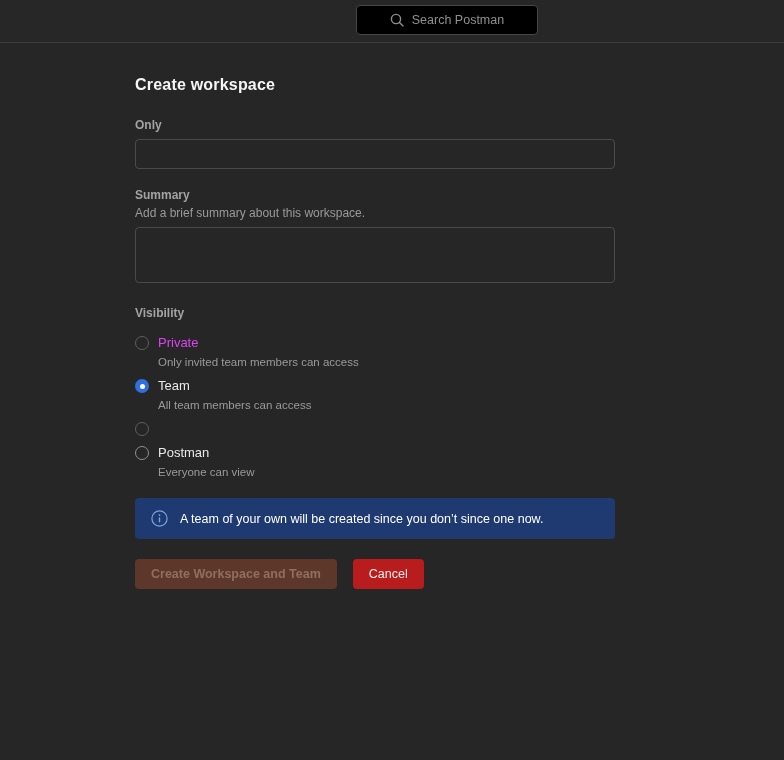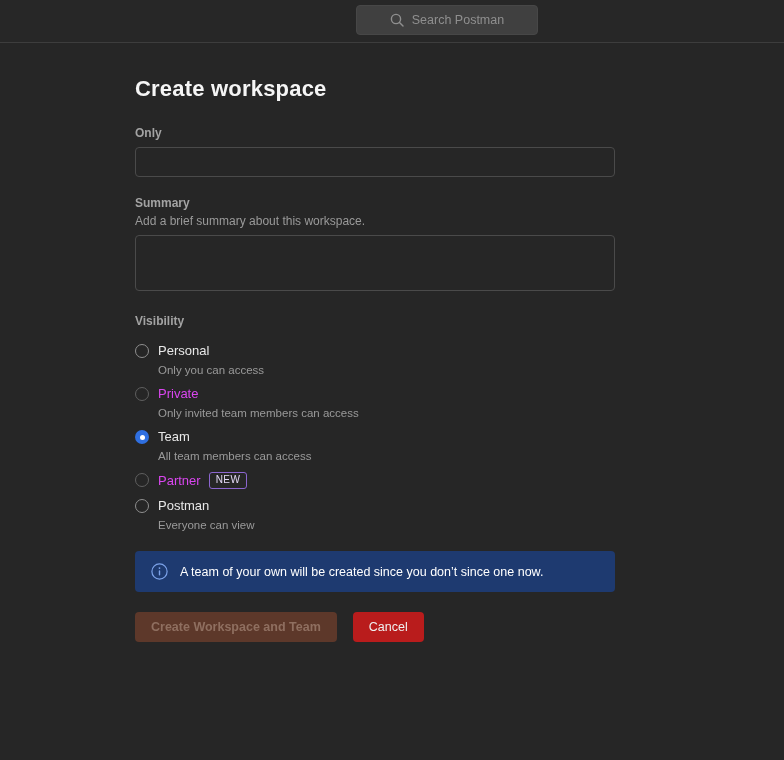"Search Postman" .searchbox { background: #404040 -> #000000 }
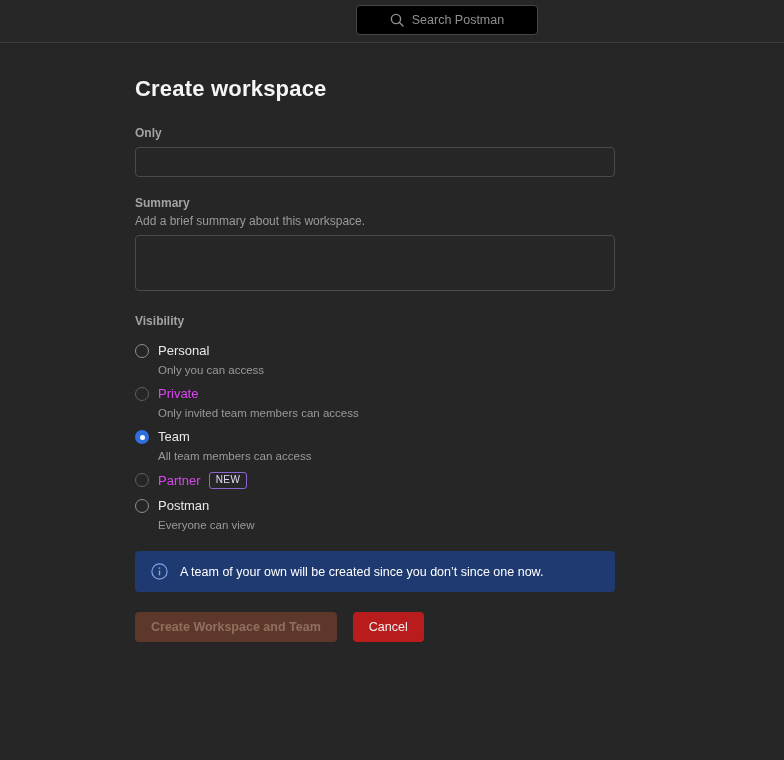"Create workspace" .title { font-size: 22px -> 16px }
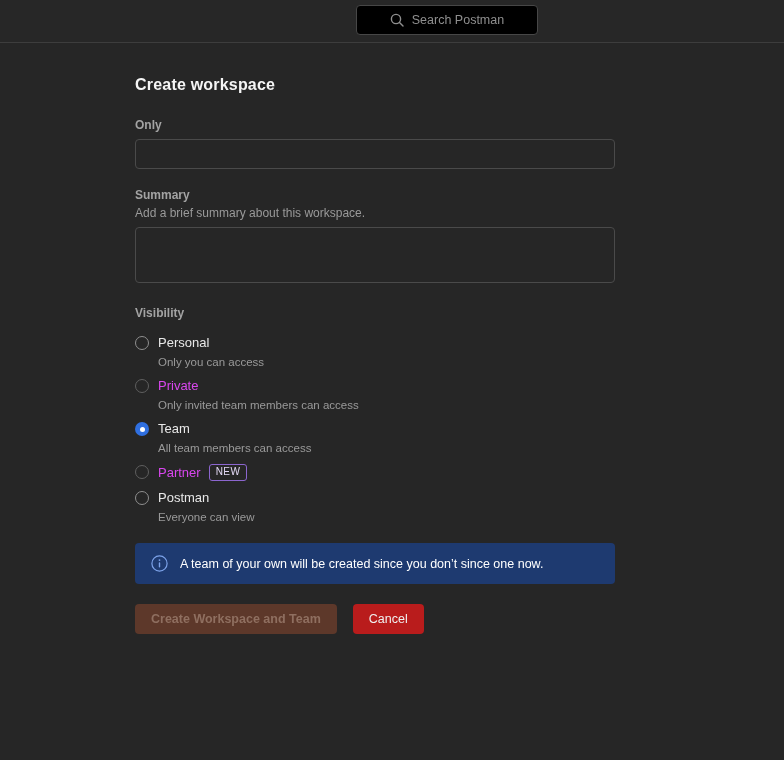"Personal" div.radio-row { html: <div> <div></div> <div> <div> <span>Personal</span> </div> <div>Only you can access</div> </div> </div> -> none }
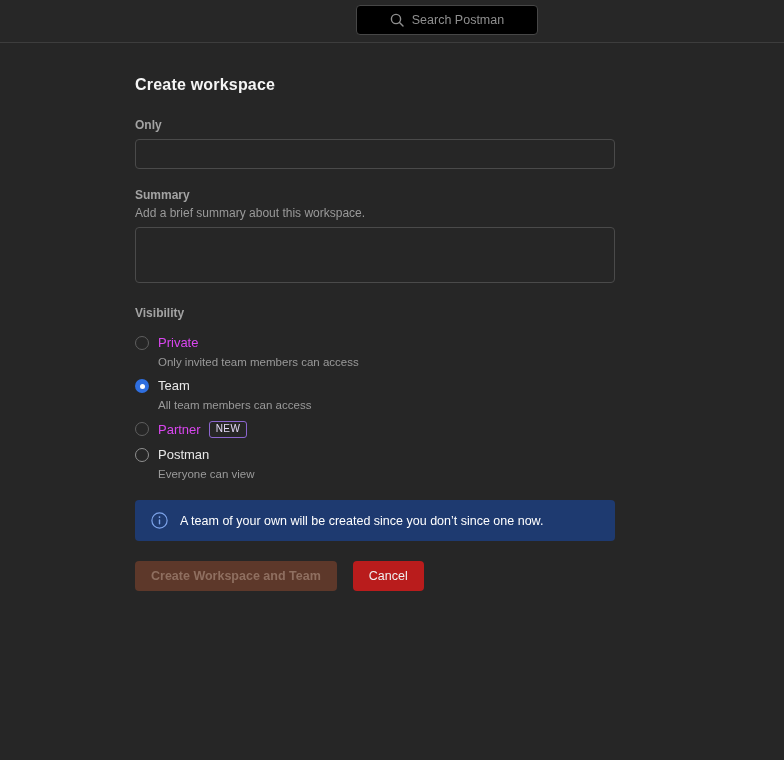"Partner" div.radio-label-line { html: <div> <span>Partner</span> <span>NEW</span> </div> -> none }
